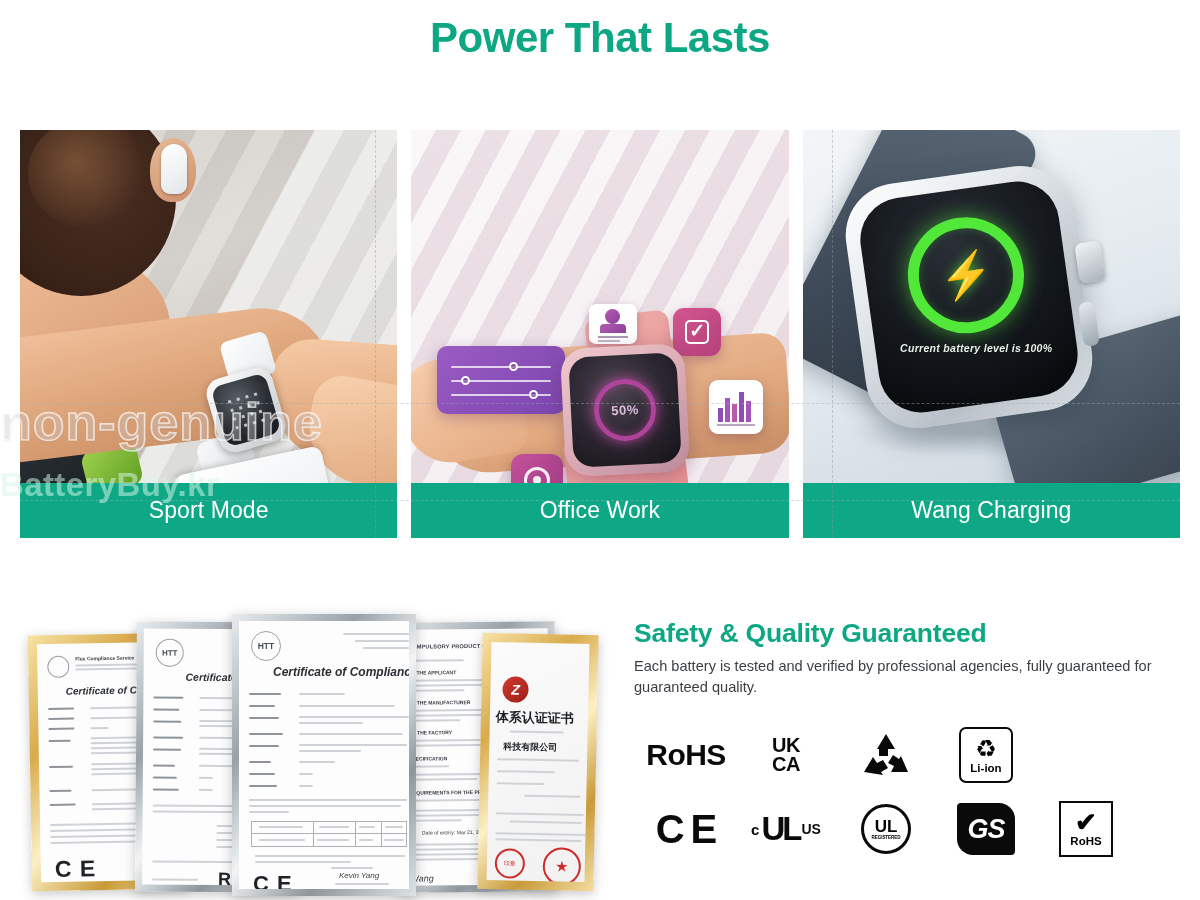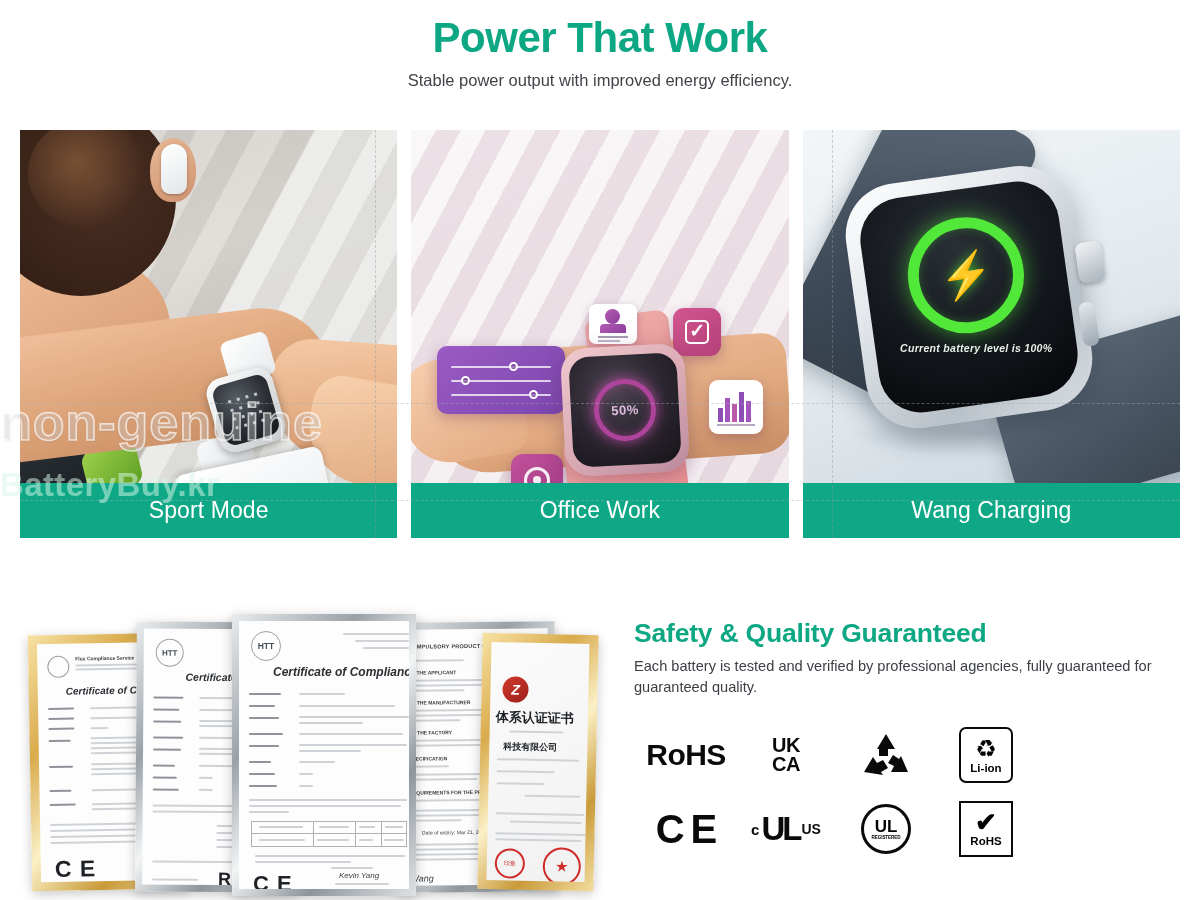"Power That Work" div.title { text: Work -> Lasts }
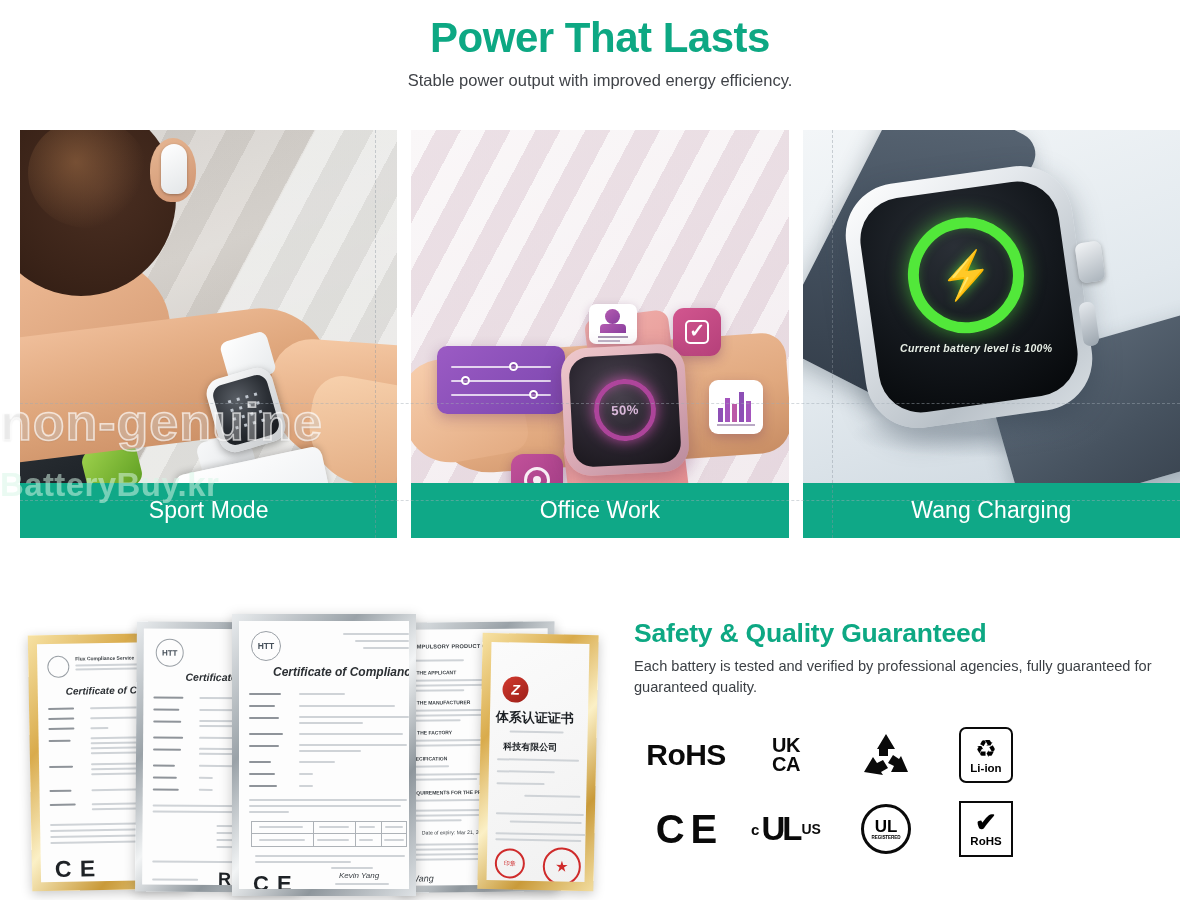"Stable power output with improved" div.subtitle { html: <div>Stable power output with improved energy efficiency.</div> -> none }
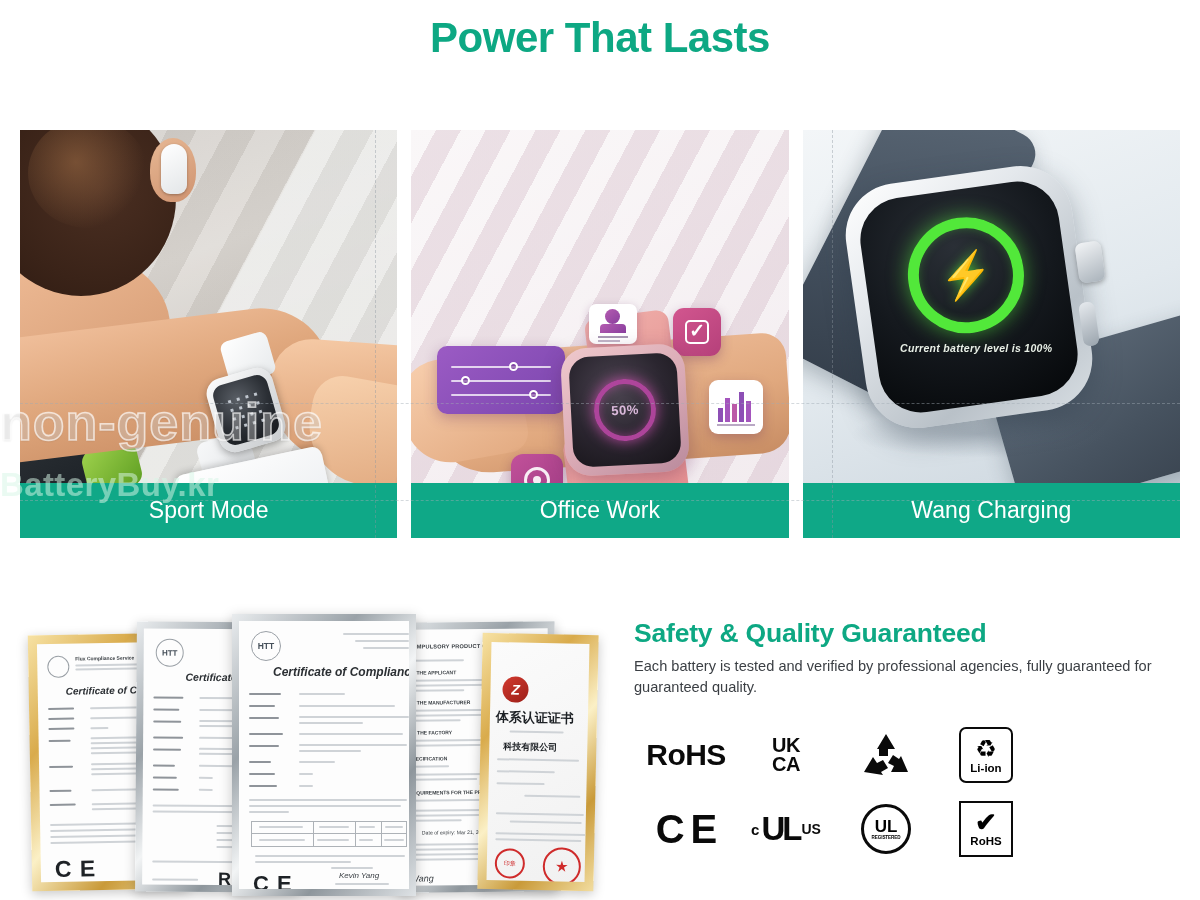"GS" div.logo-cell { html: none -> <div> <div> <span>GS</span> </div> </div> }
